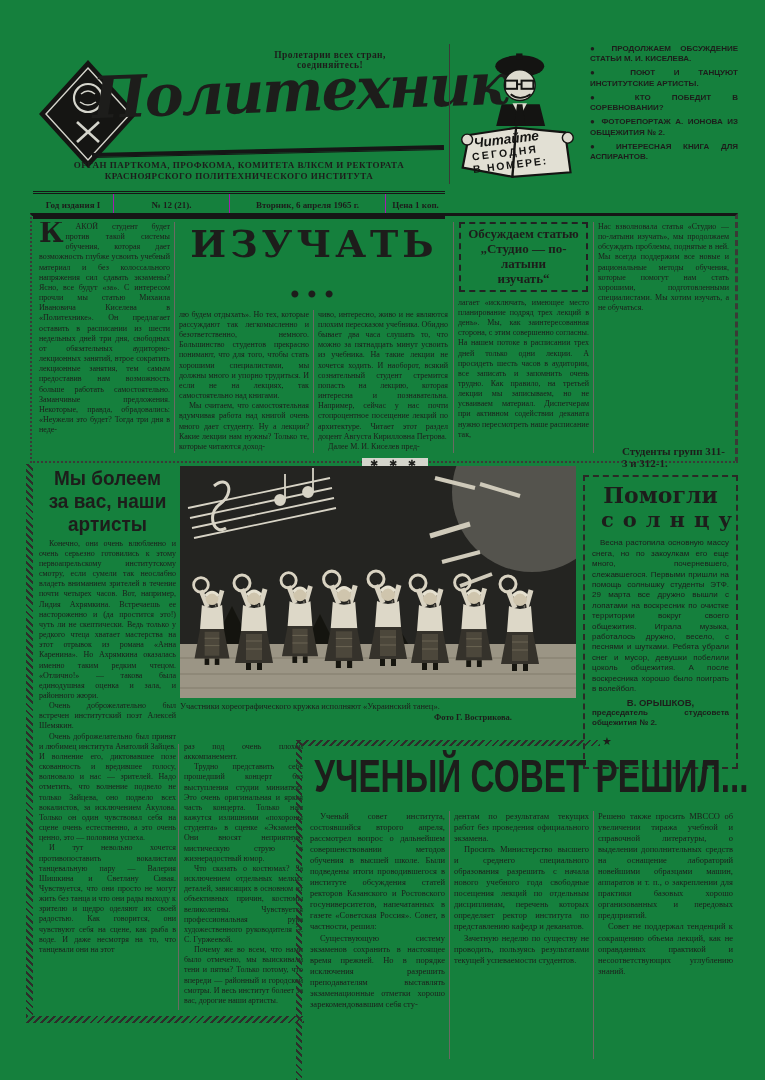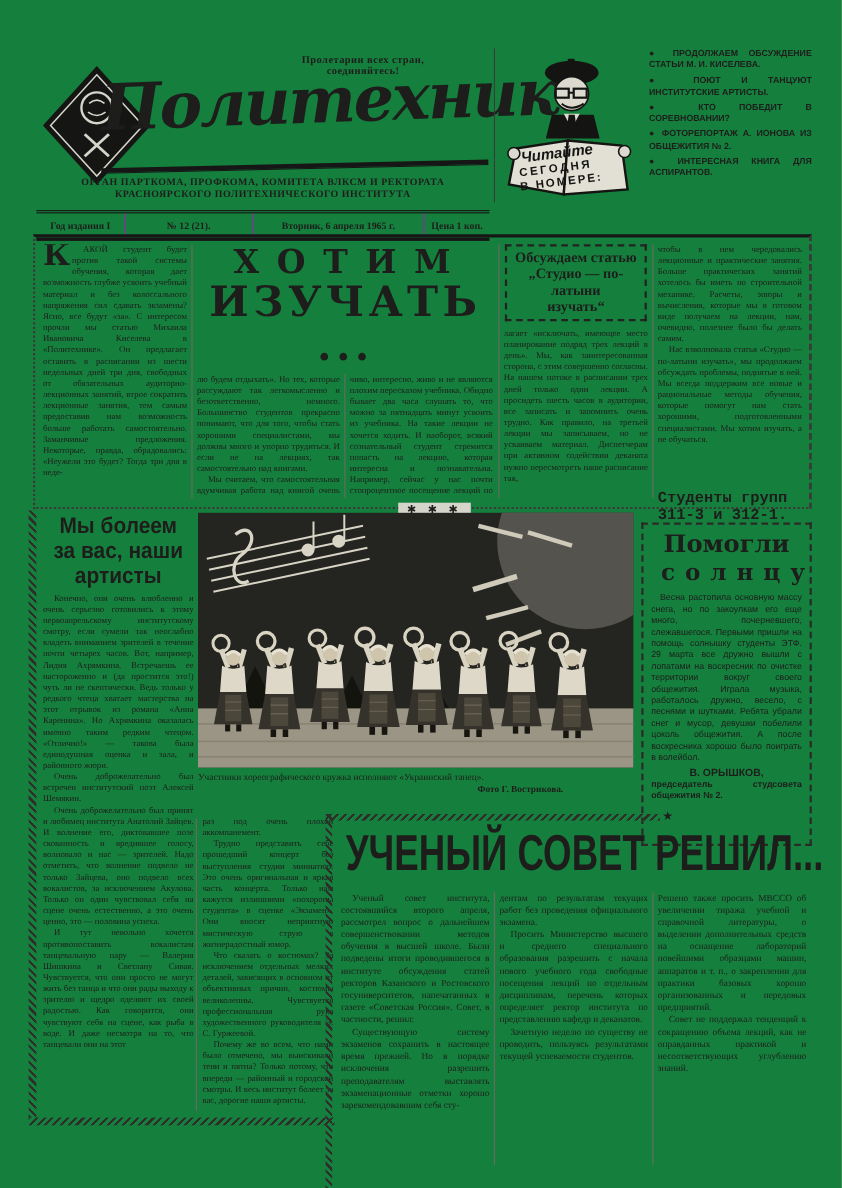"ХОТИМ" div.l1 { html: <div>ХОТИМ</div> -> none }
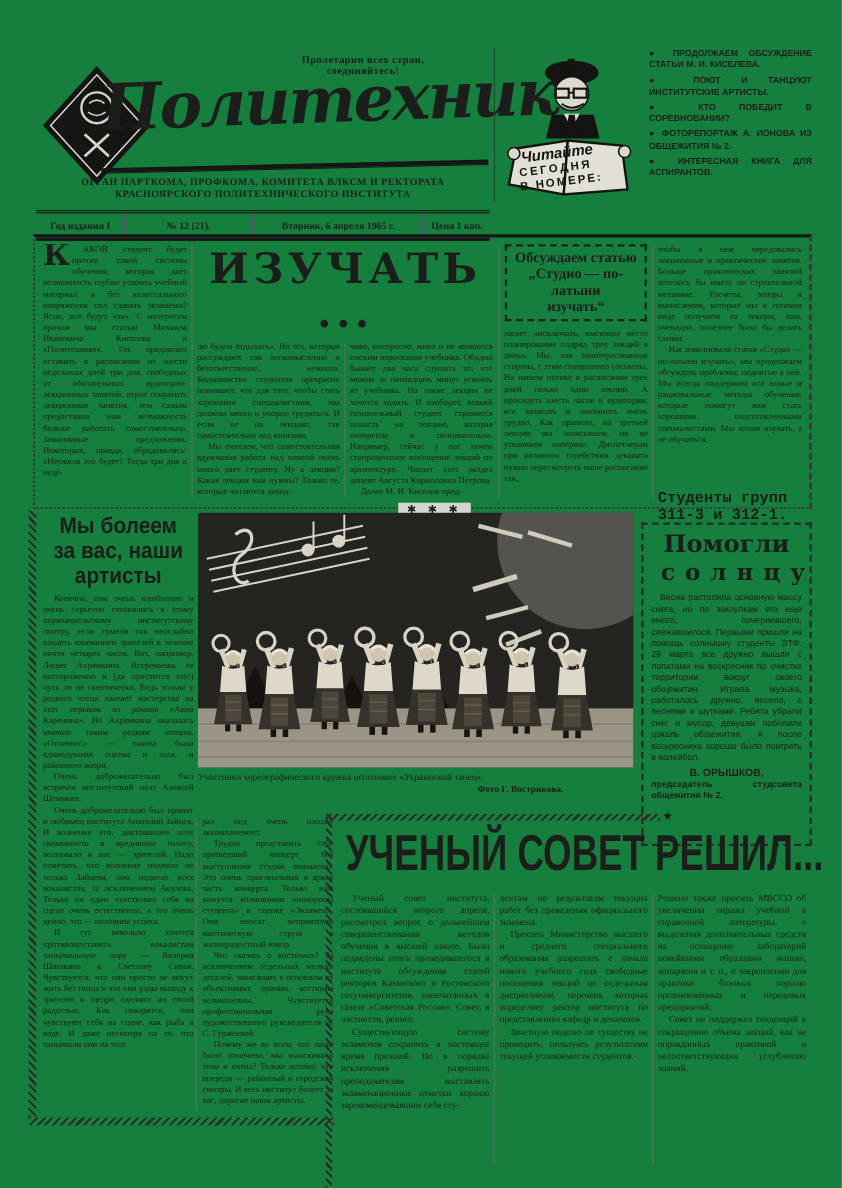"чтобы в нем чередовались лекционные" p { html: <p>чтобы в нем чередовались лекционные и практические занятия. Больше практических занятий хотелось бы иметь по строительной механике. Расчеты, эпюры и вычисления, которые мы в готовом виде получаем на лекции, нам, очевидно, полезнее было бы делать самим.</p> -> none }
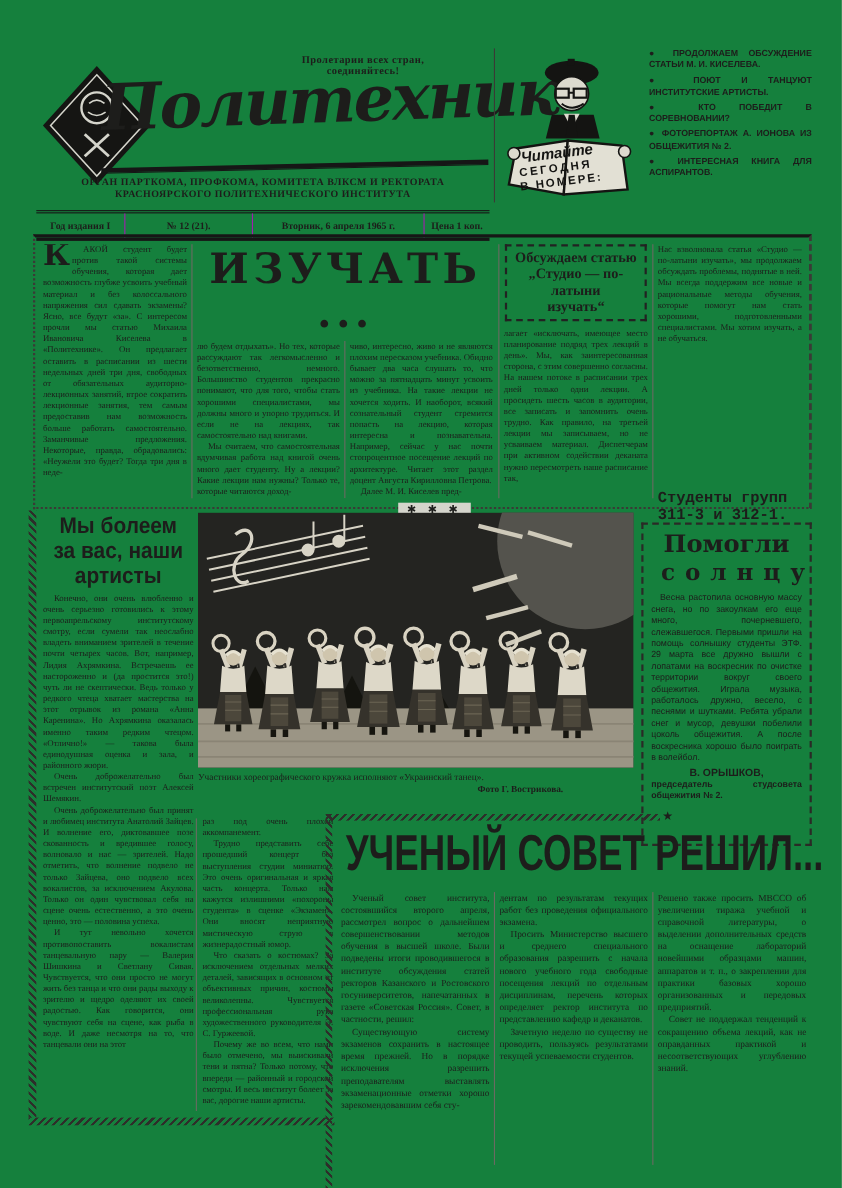"Студенты групп 311-3 и 312-1." .sig { font-family: Liberation Mono, monospace -> Liberation Serif, serif; font-size: 14px -> 11px; margin-left: none -> 24px }
